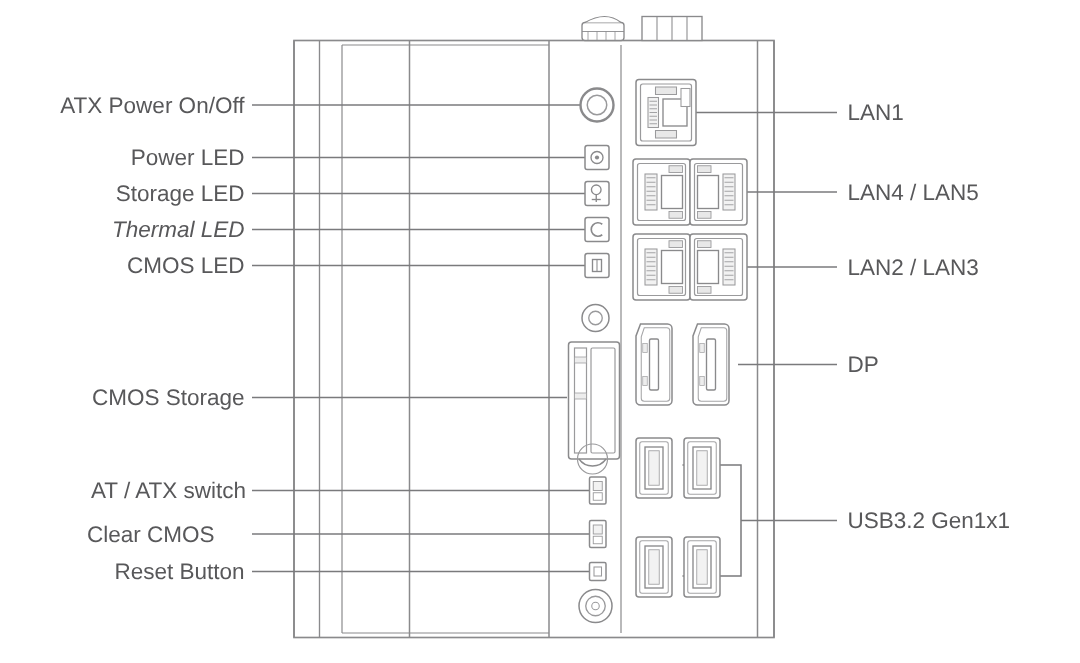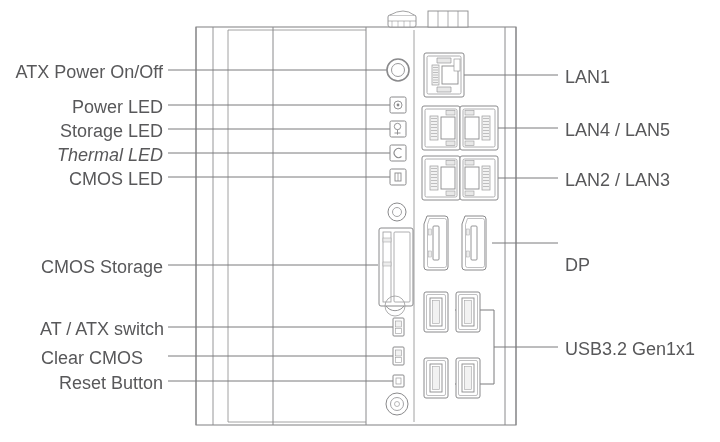"ATX Power On/Off" .lbl { font-size: 18px -> 15px }
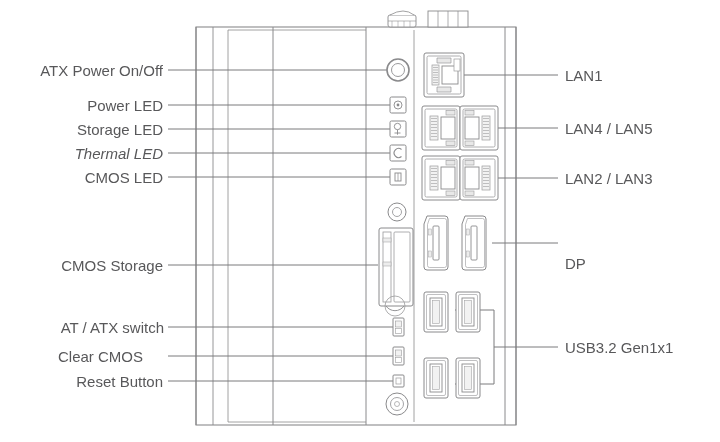"DP" div.lbl { margin-top: 20px -> none }
